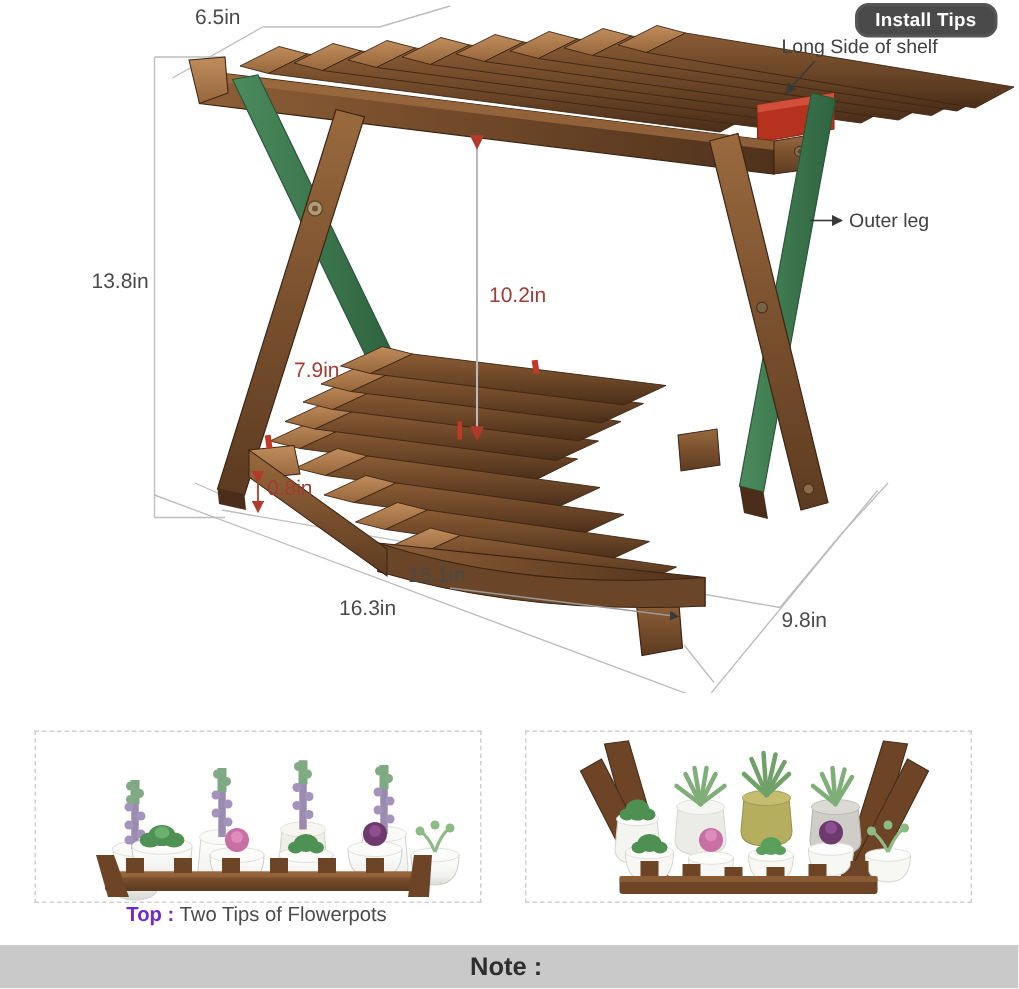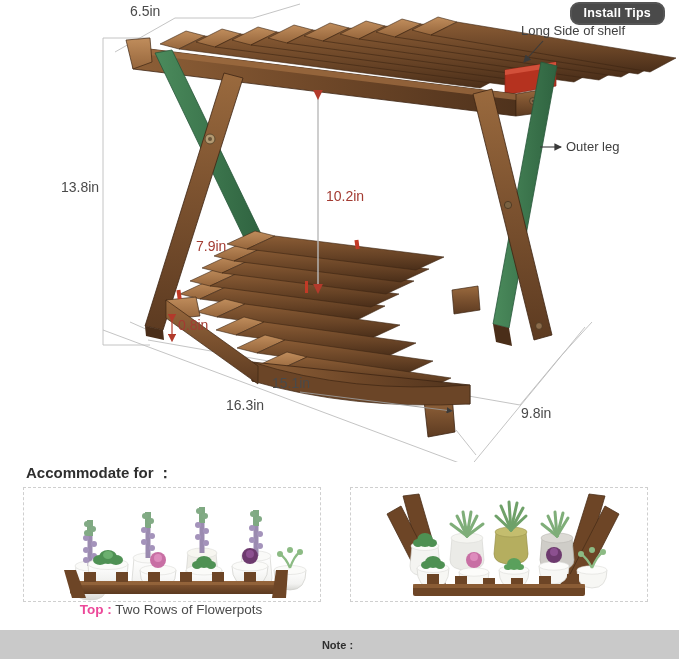"Accommodate for ：" div { html: <div>Accommodate for ：</div> -> none }
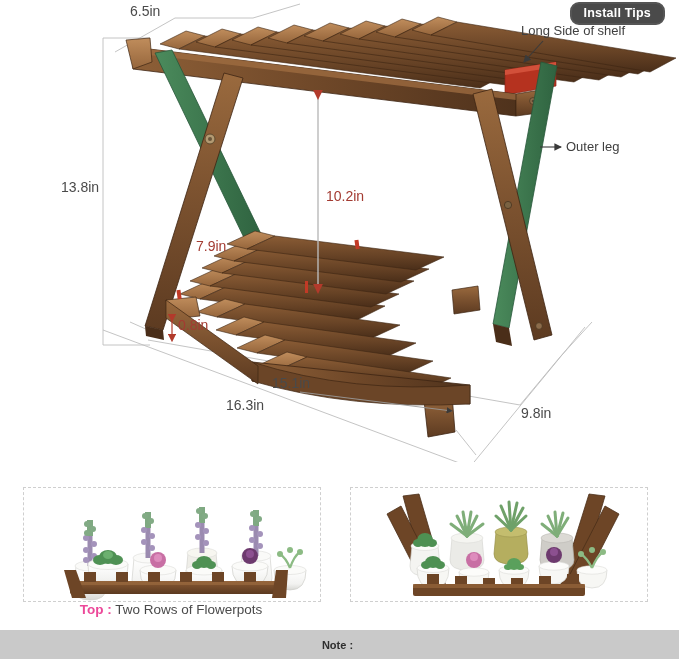"Top :" .caption b { color: #ec4899 -> #6d28d9 }
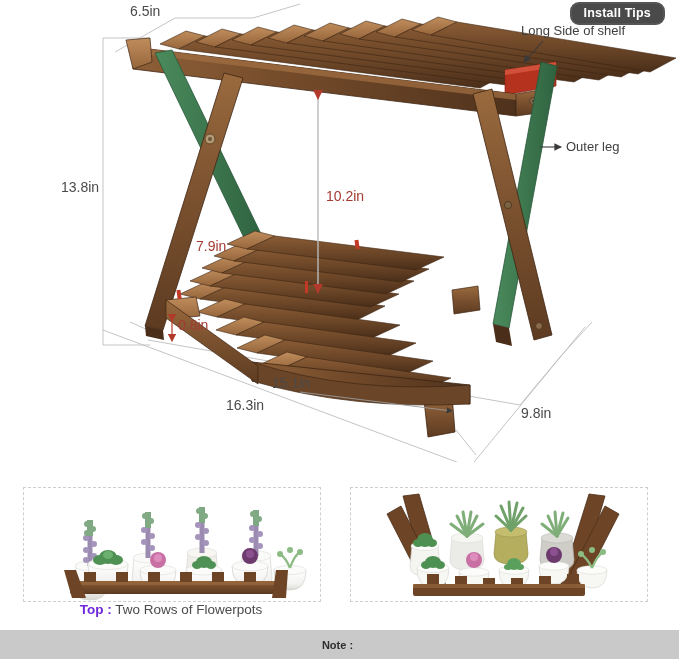"Two Rows of Flowerpots" span { text: Rows -> Tips }
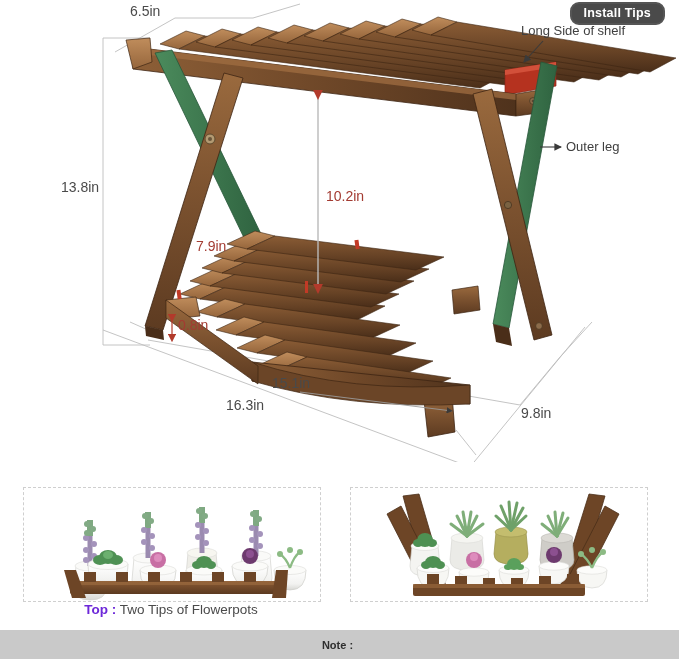"Note :" #note-bar { font-size: 11px -> 17px }
